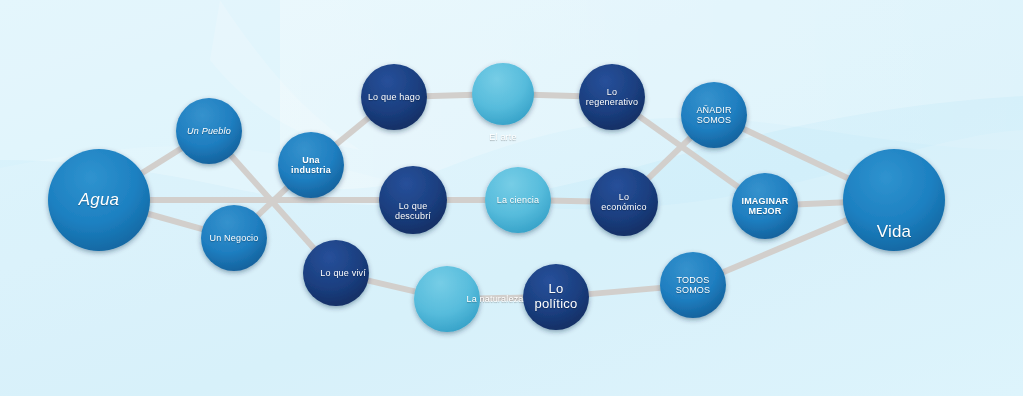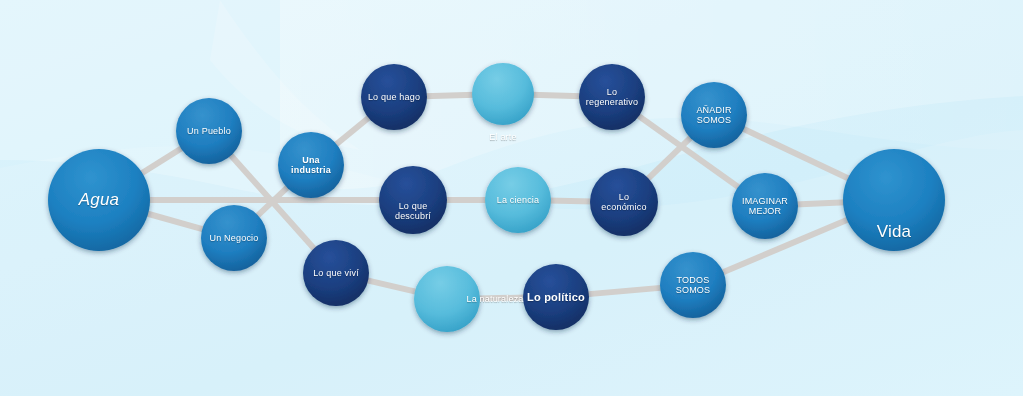"Un Pueblo" div.node-label { font-style: none -> italic }
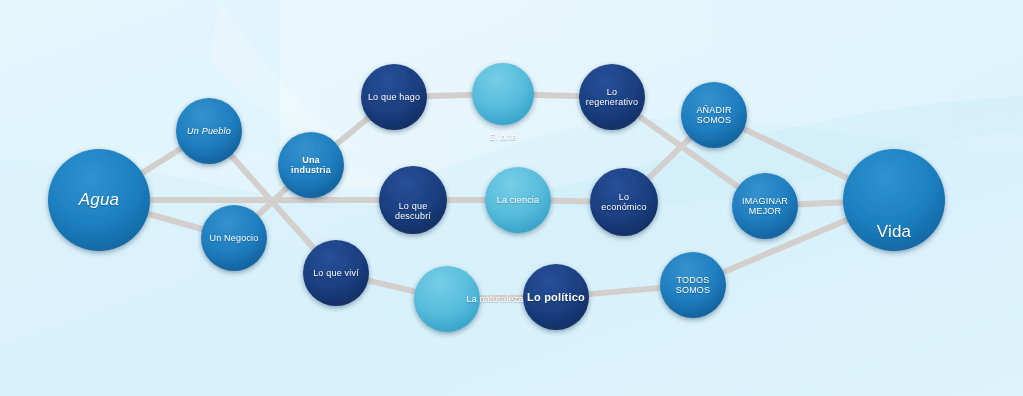"IMAGINAR" div.node-label { font-weight: 400 -> 700 }
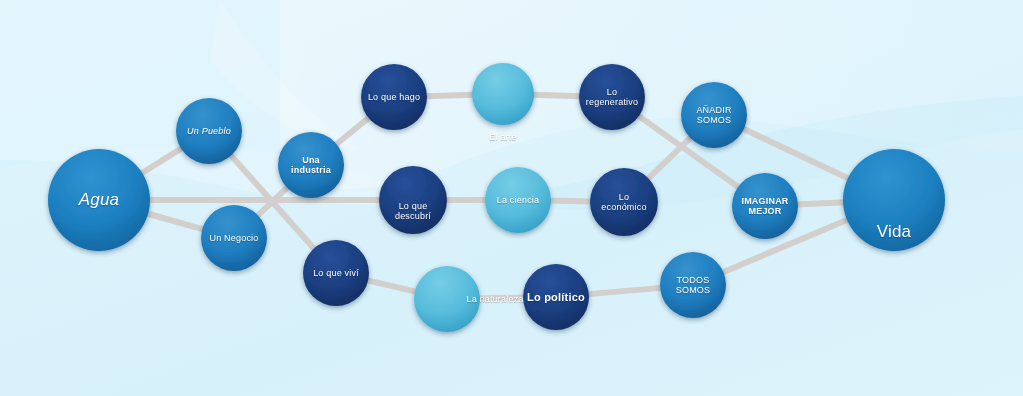"Lo que viví" div.node-label { text-align: none -> right }
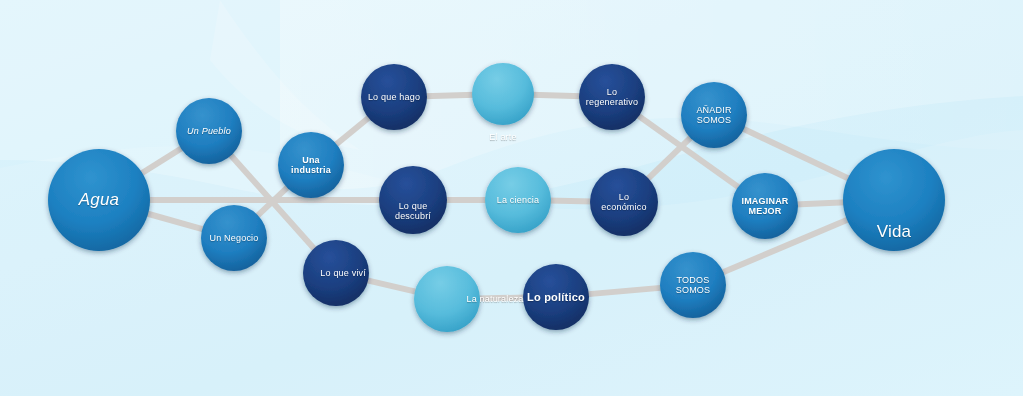"Lo político" div.node-label { font-size: 11px -> 13px; font-weight: 700 -> 400 }
